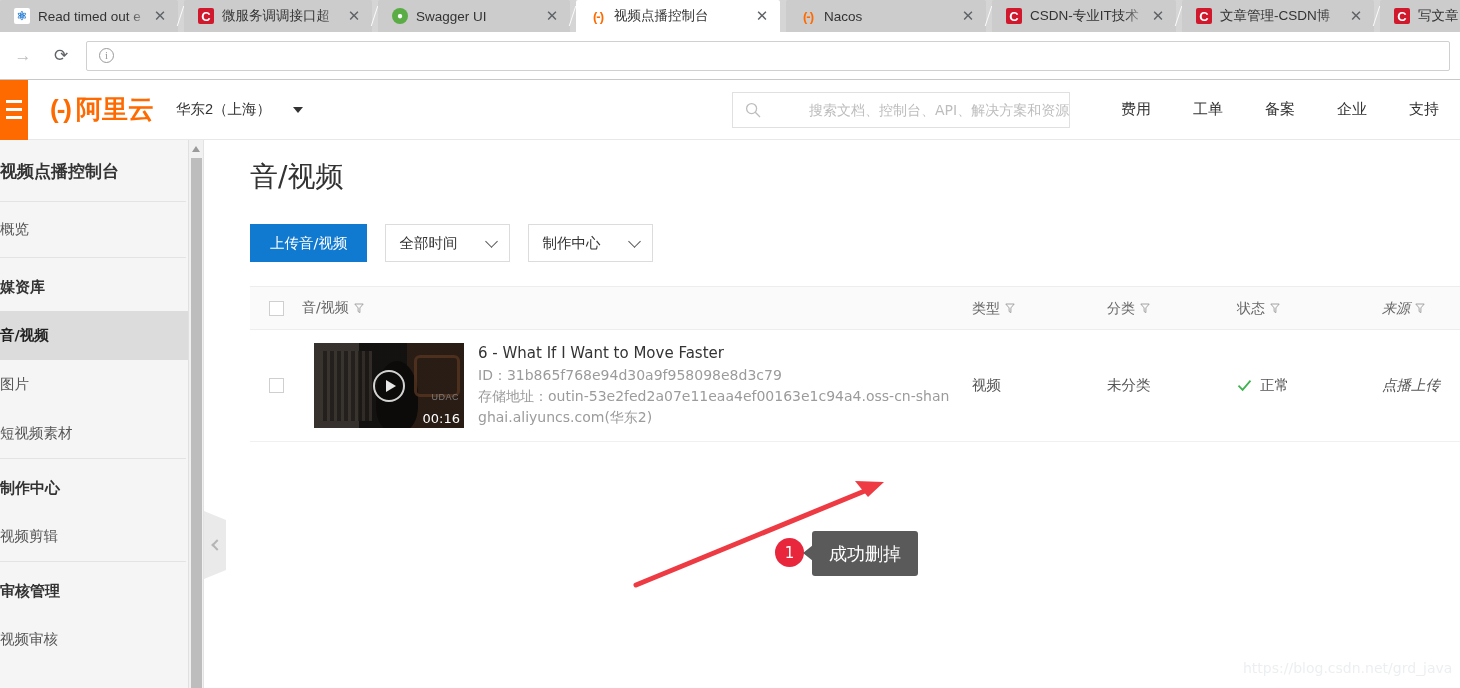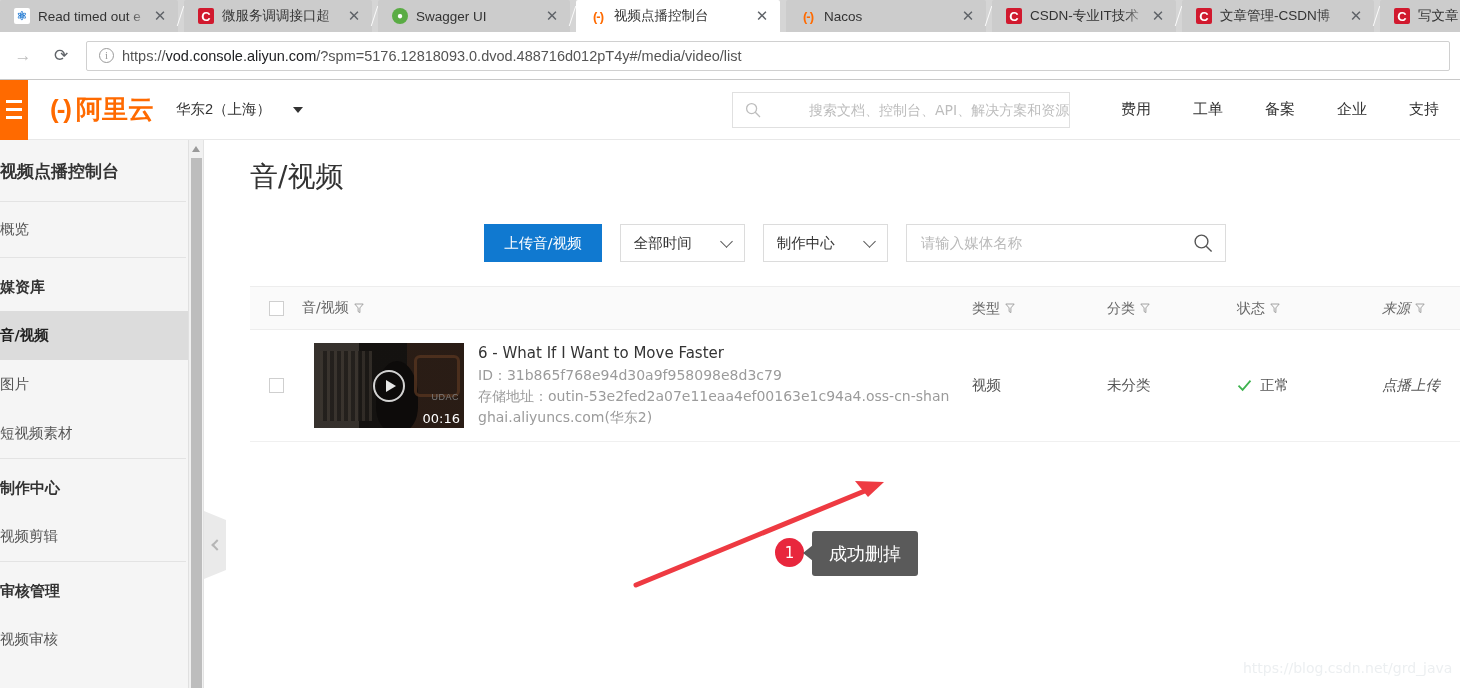"https://vod.console.aliyun.com/?spm=5176" span.url-text { html: <span><span>https://</span><b>vod.console.aliyun.com</b><span>/?spm=5176.12818093.0.dvod.488716d012pT4y#/media/video/list</span></span> -> none }
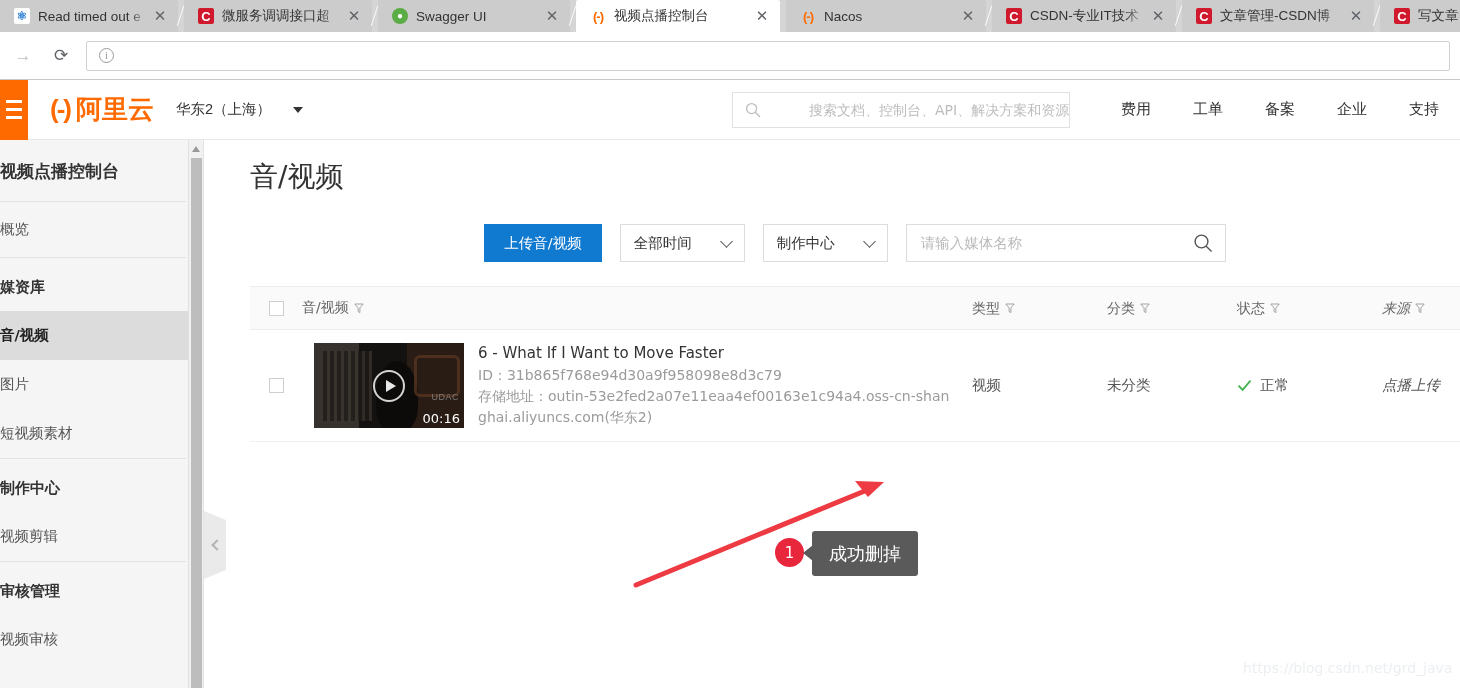"上传音/视频" .toolbar { justify-content: center -> none }
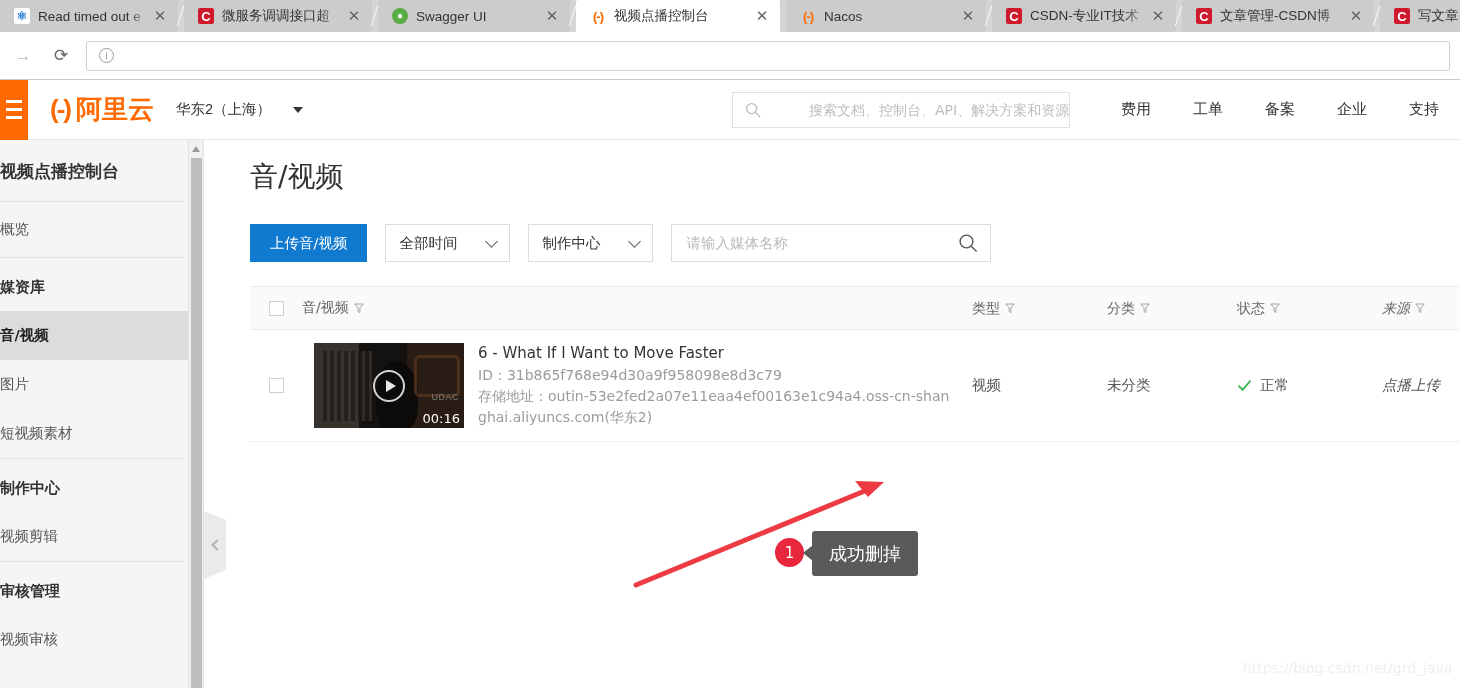"请输入媒体名称" div.searchbox { html: <div> <input> <svg> <circle></circle> <line></line> </svg> </div> -> none }
